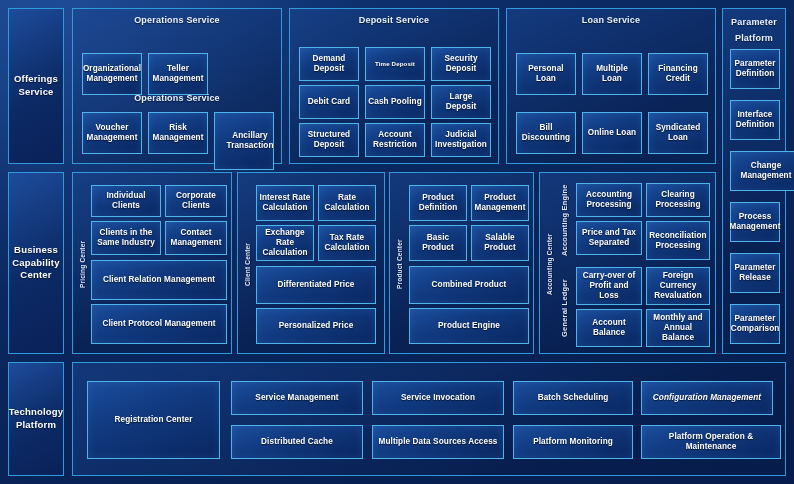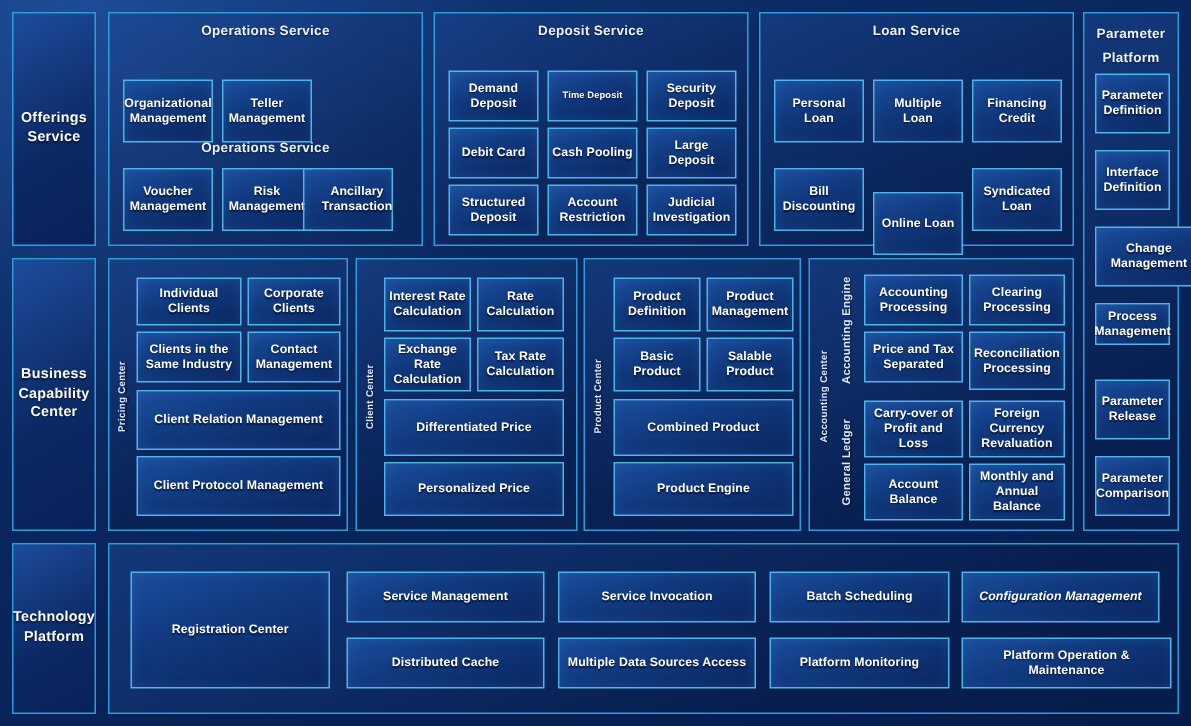"Ancillary Transaction" div.box { height: 42px -> 58px; left: 129px -> 141px }
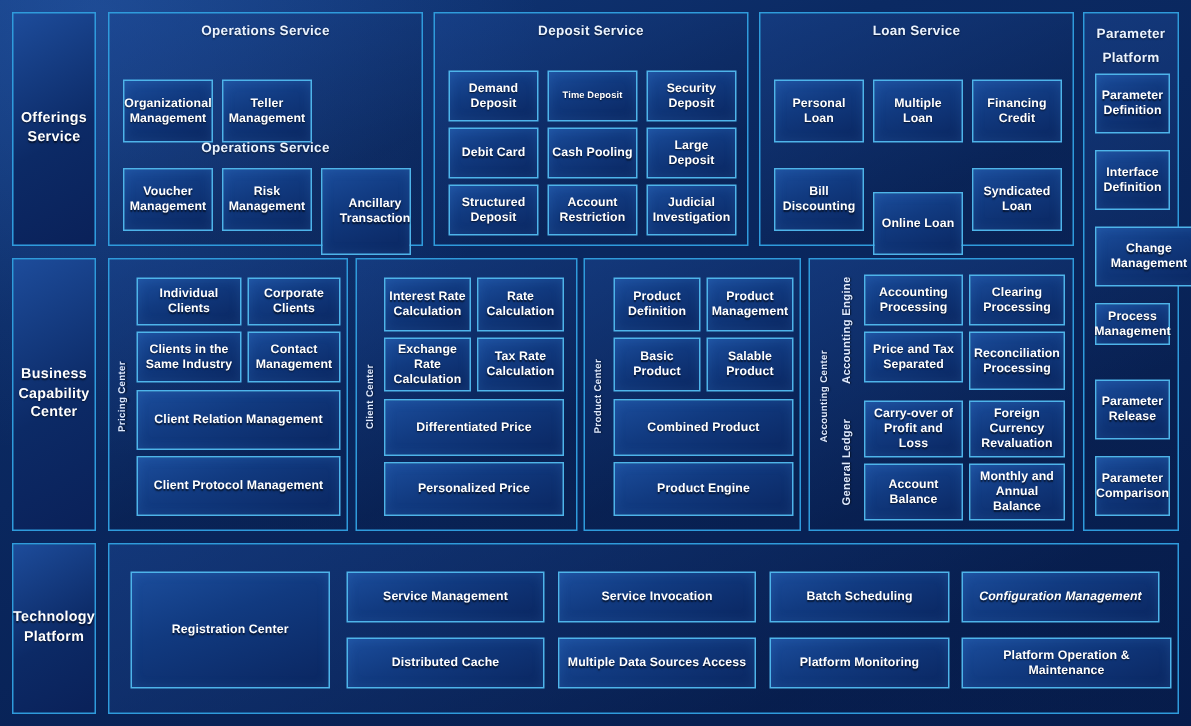"Online Loan" div.box { margin-top: 16px -> none }
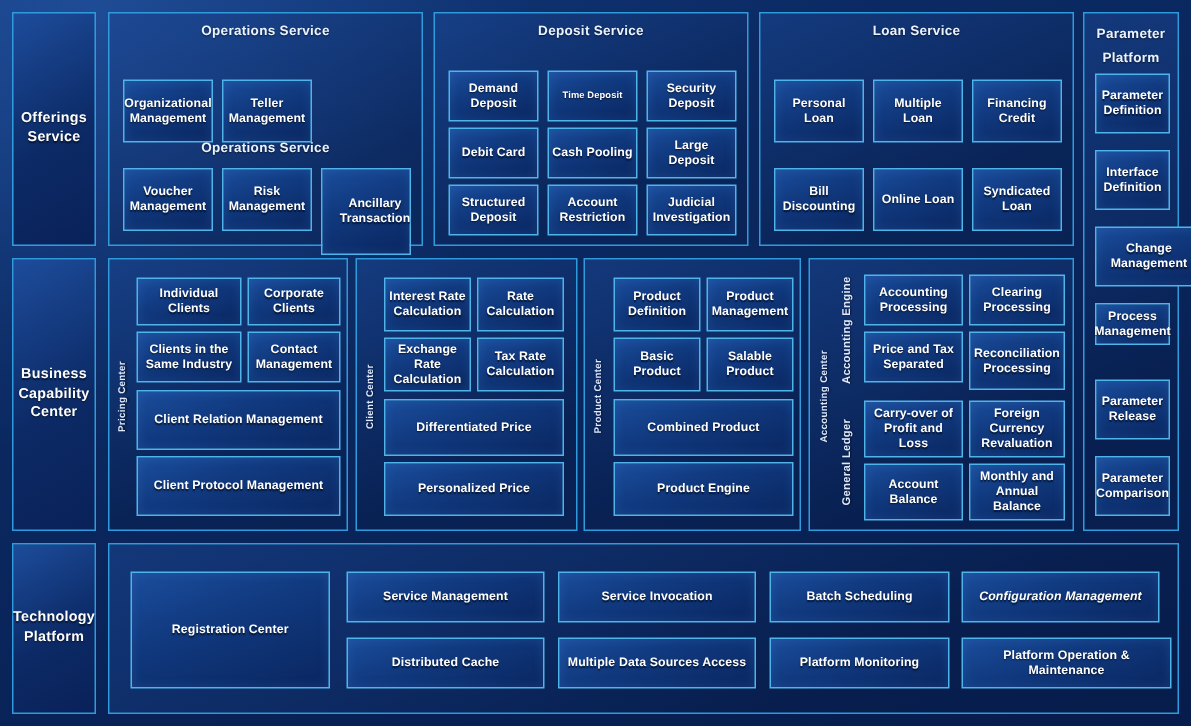"Process Management" div.box { height: 28px -> 40px }
